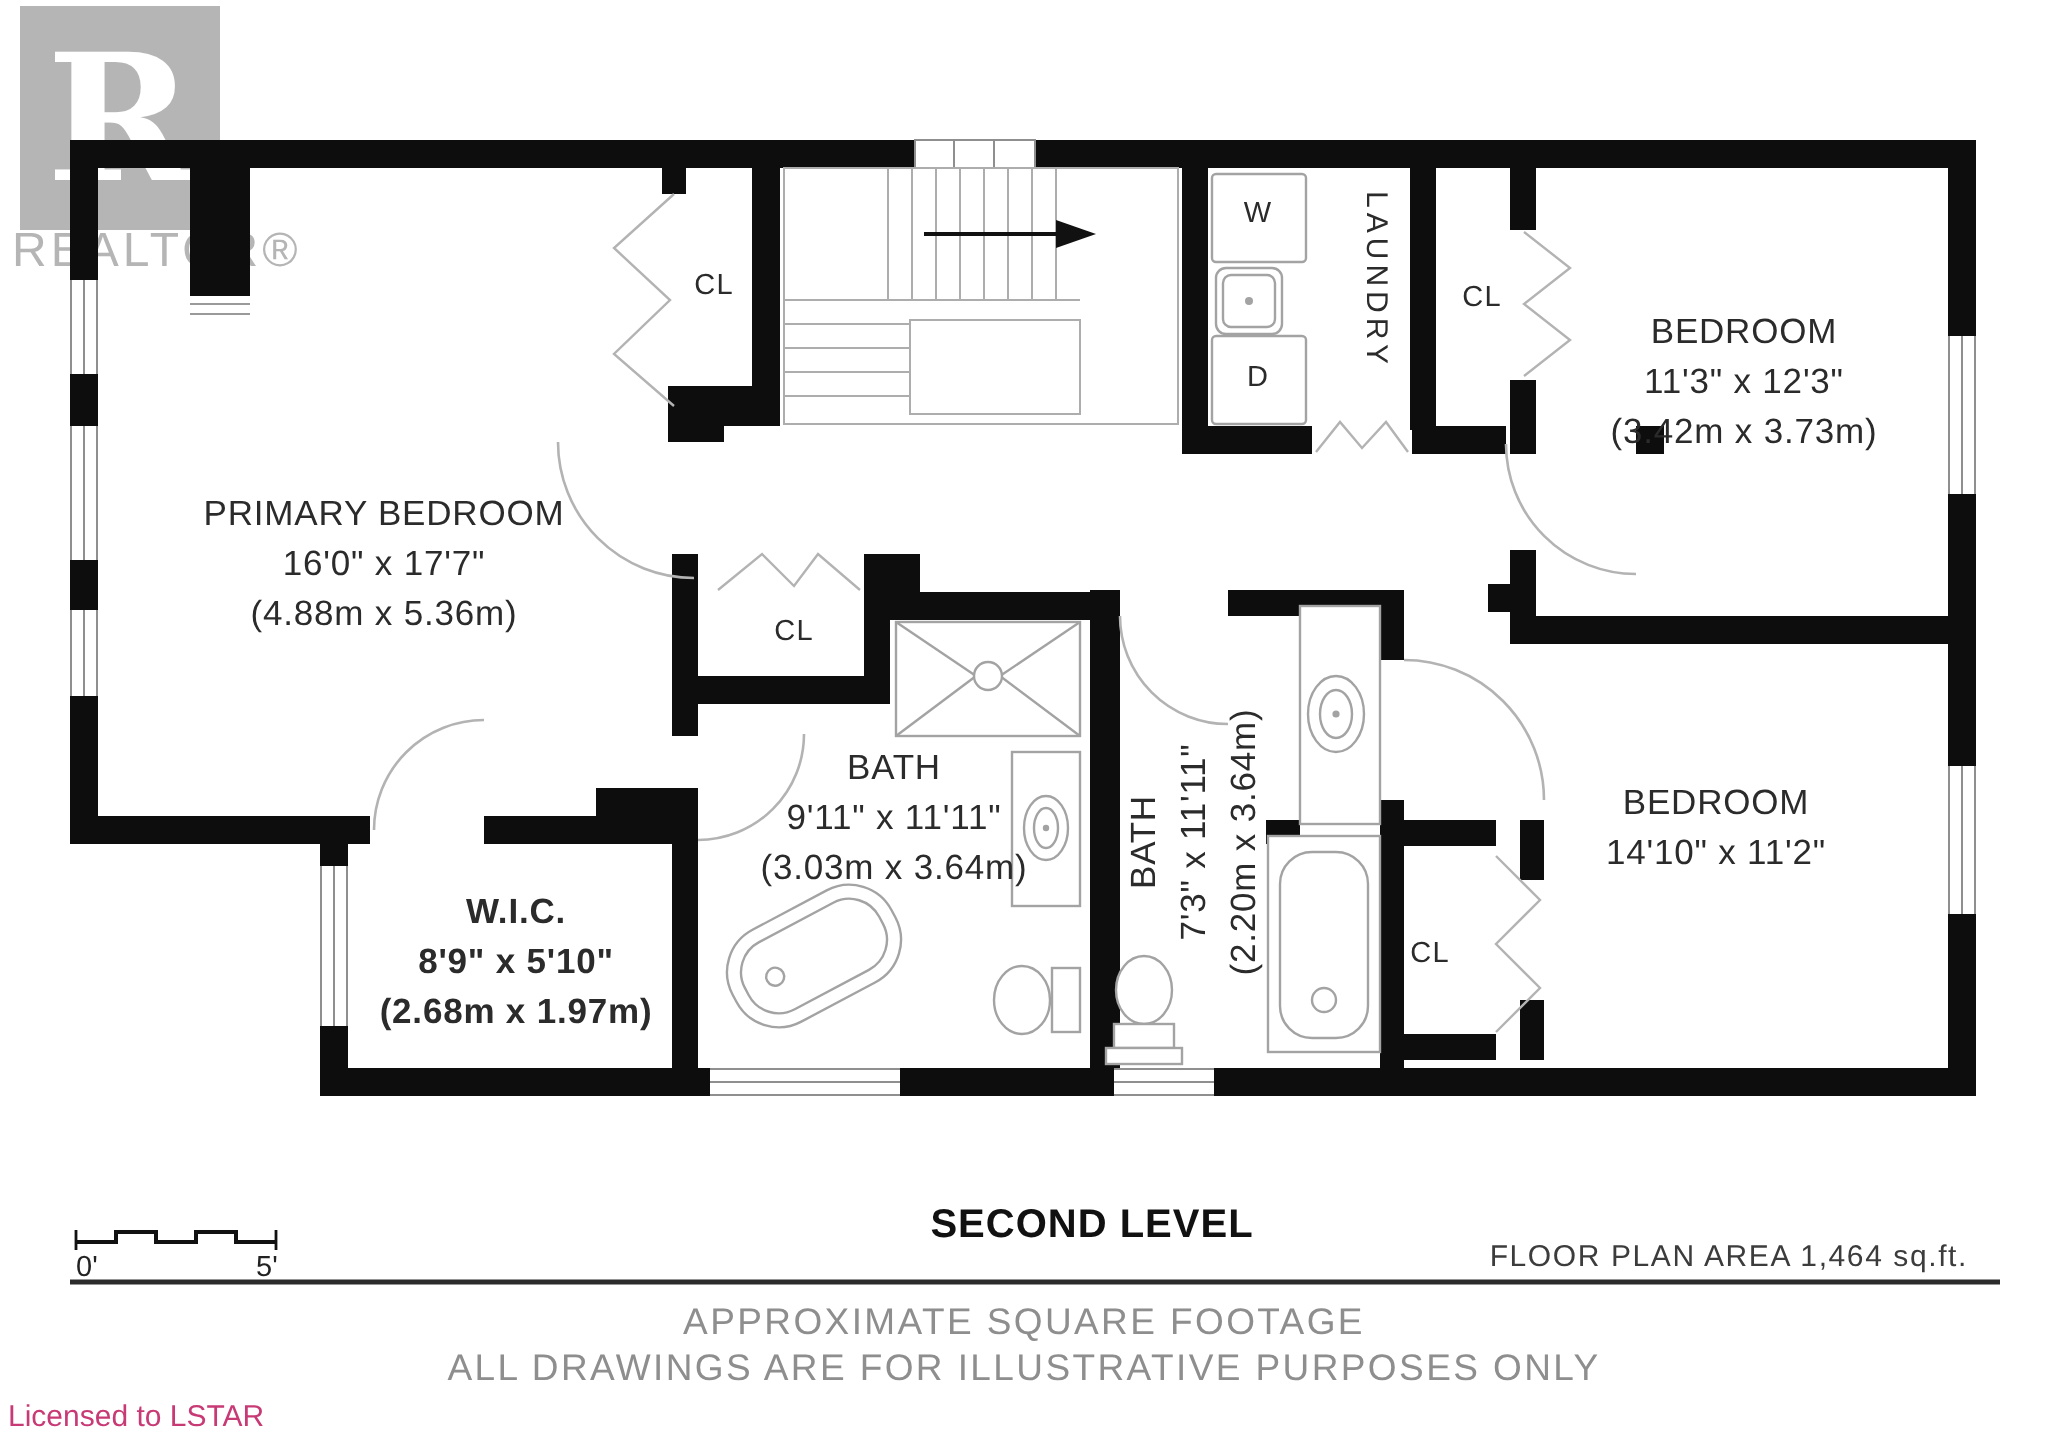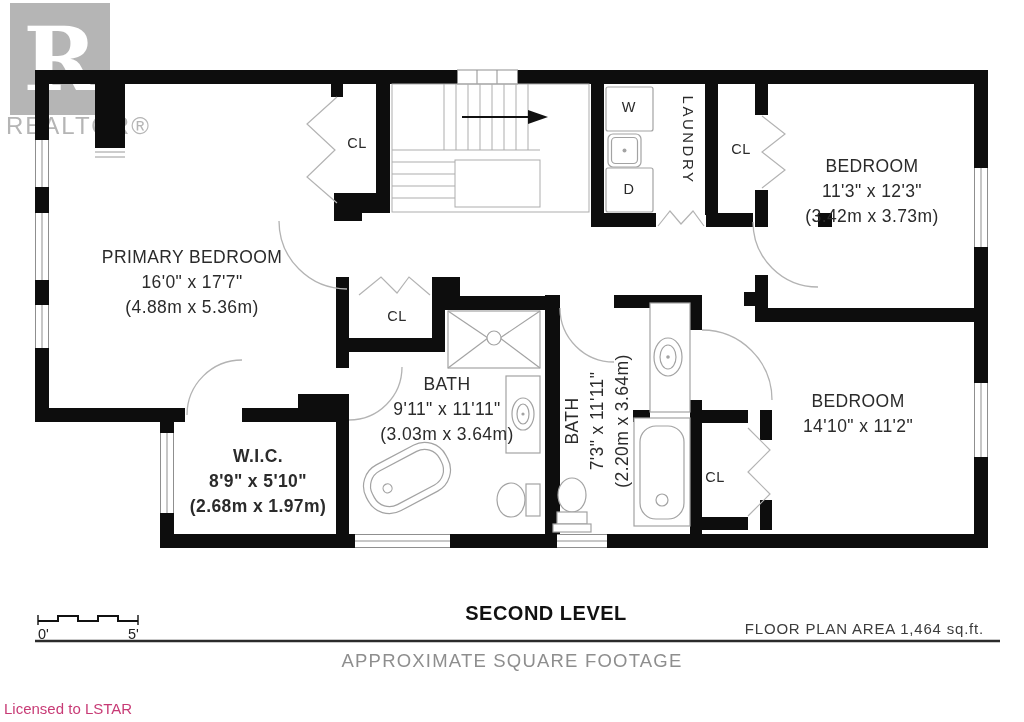"ALL DRAWINGS ARE FOR ILLUSTRATIVE" div.lbl { html: none -> <div>ALL DRAWINGS ARE FOR ILLUSTRATIVE PURPOSES ONLY</div> }
